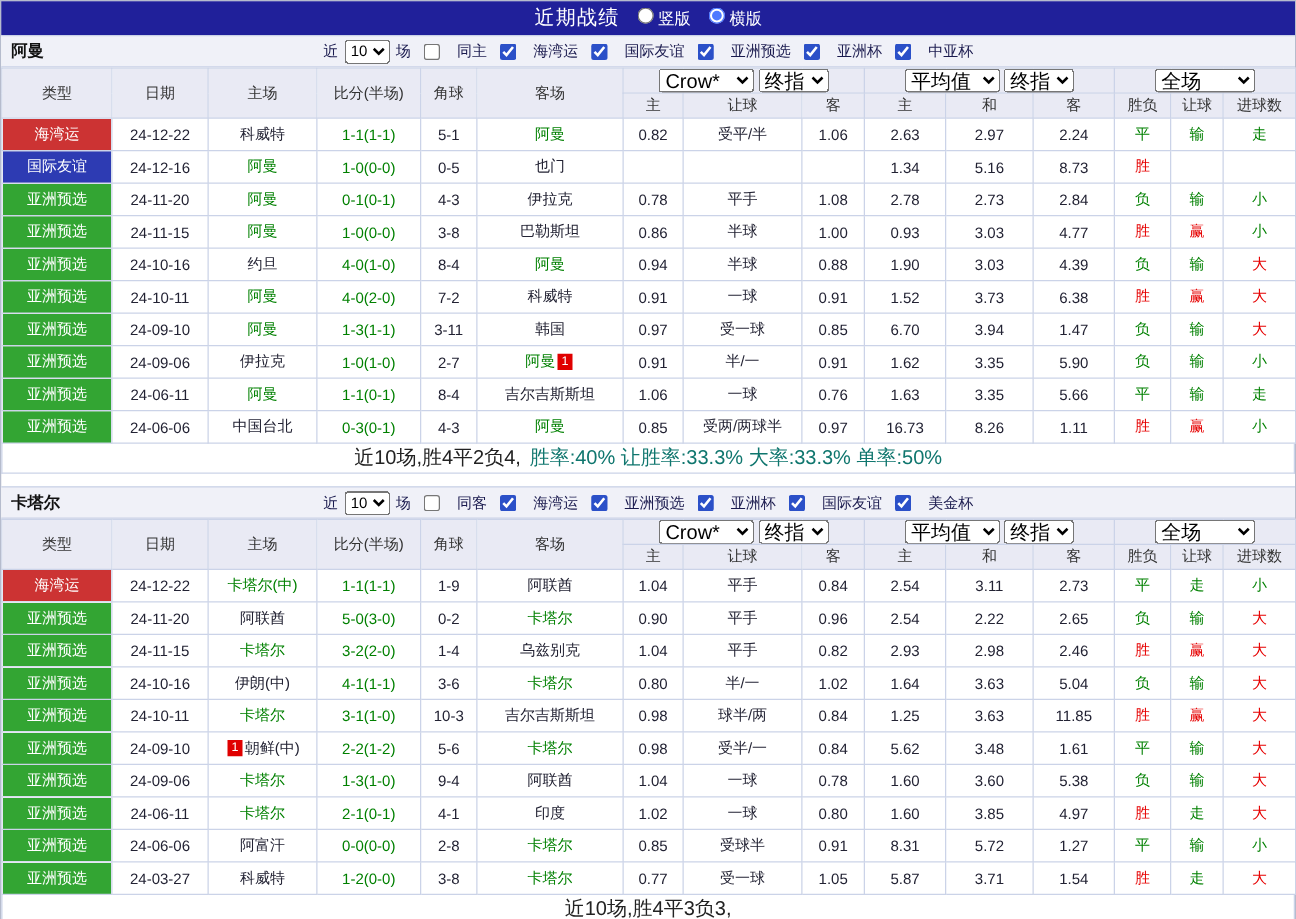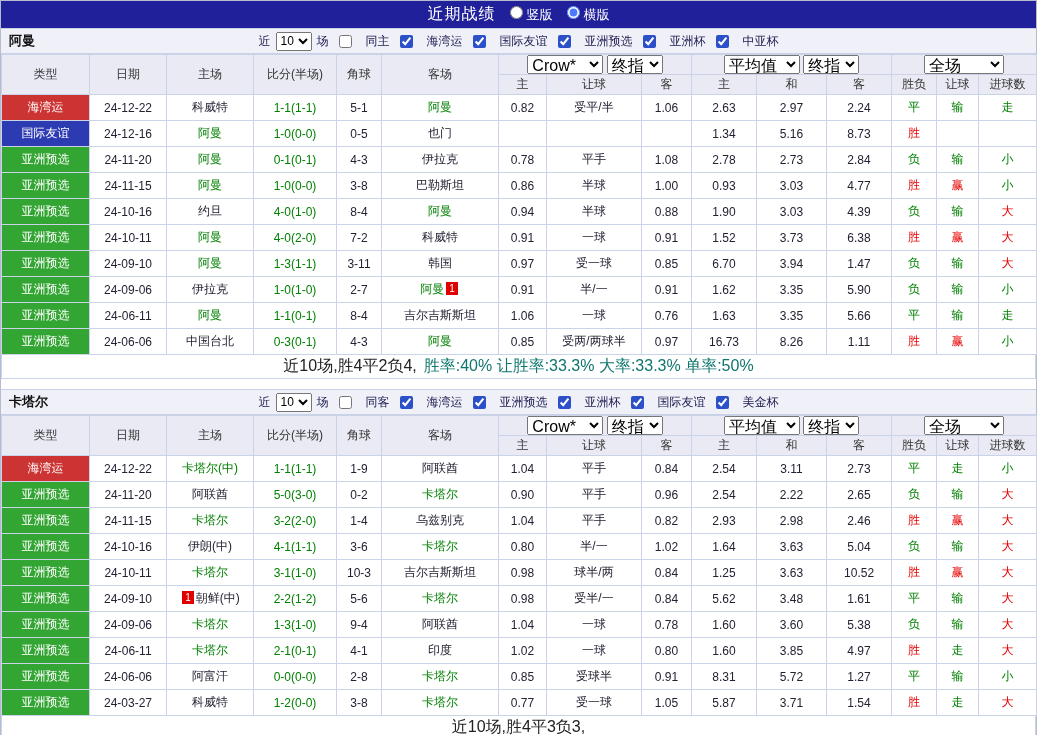"10.52" td { text: 10.52 -> 11.85 }
